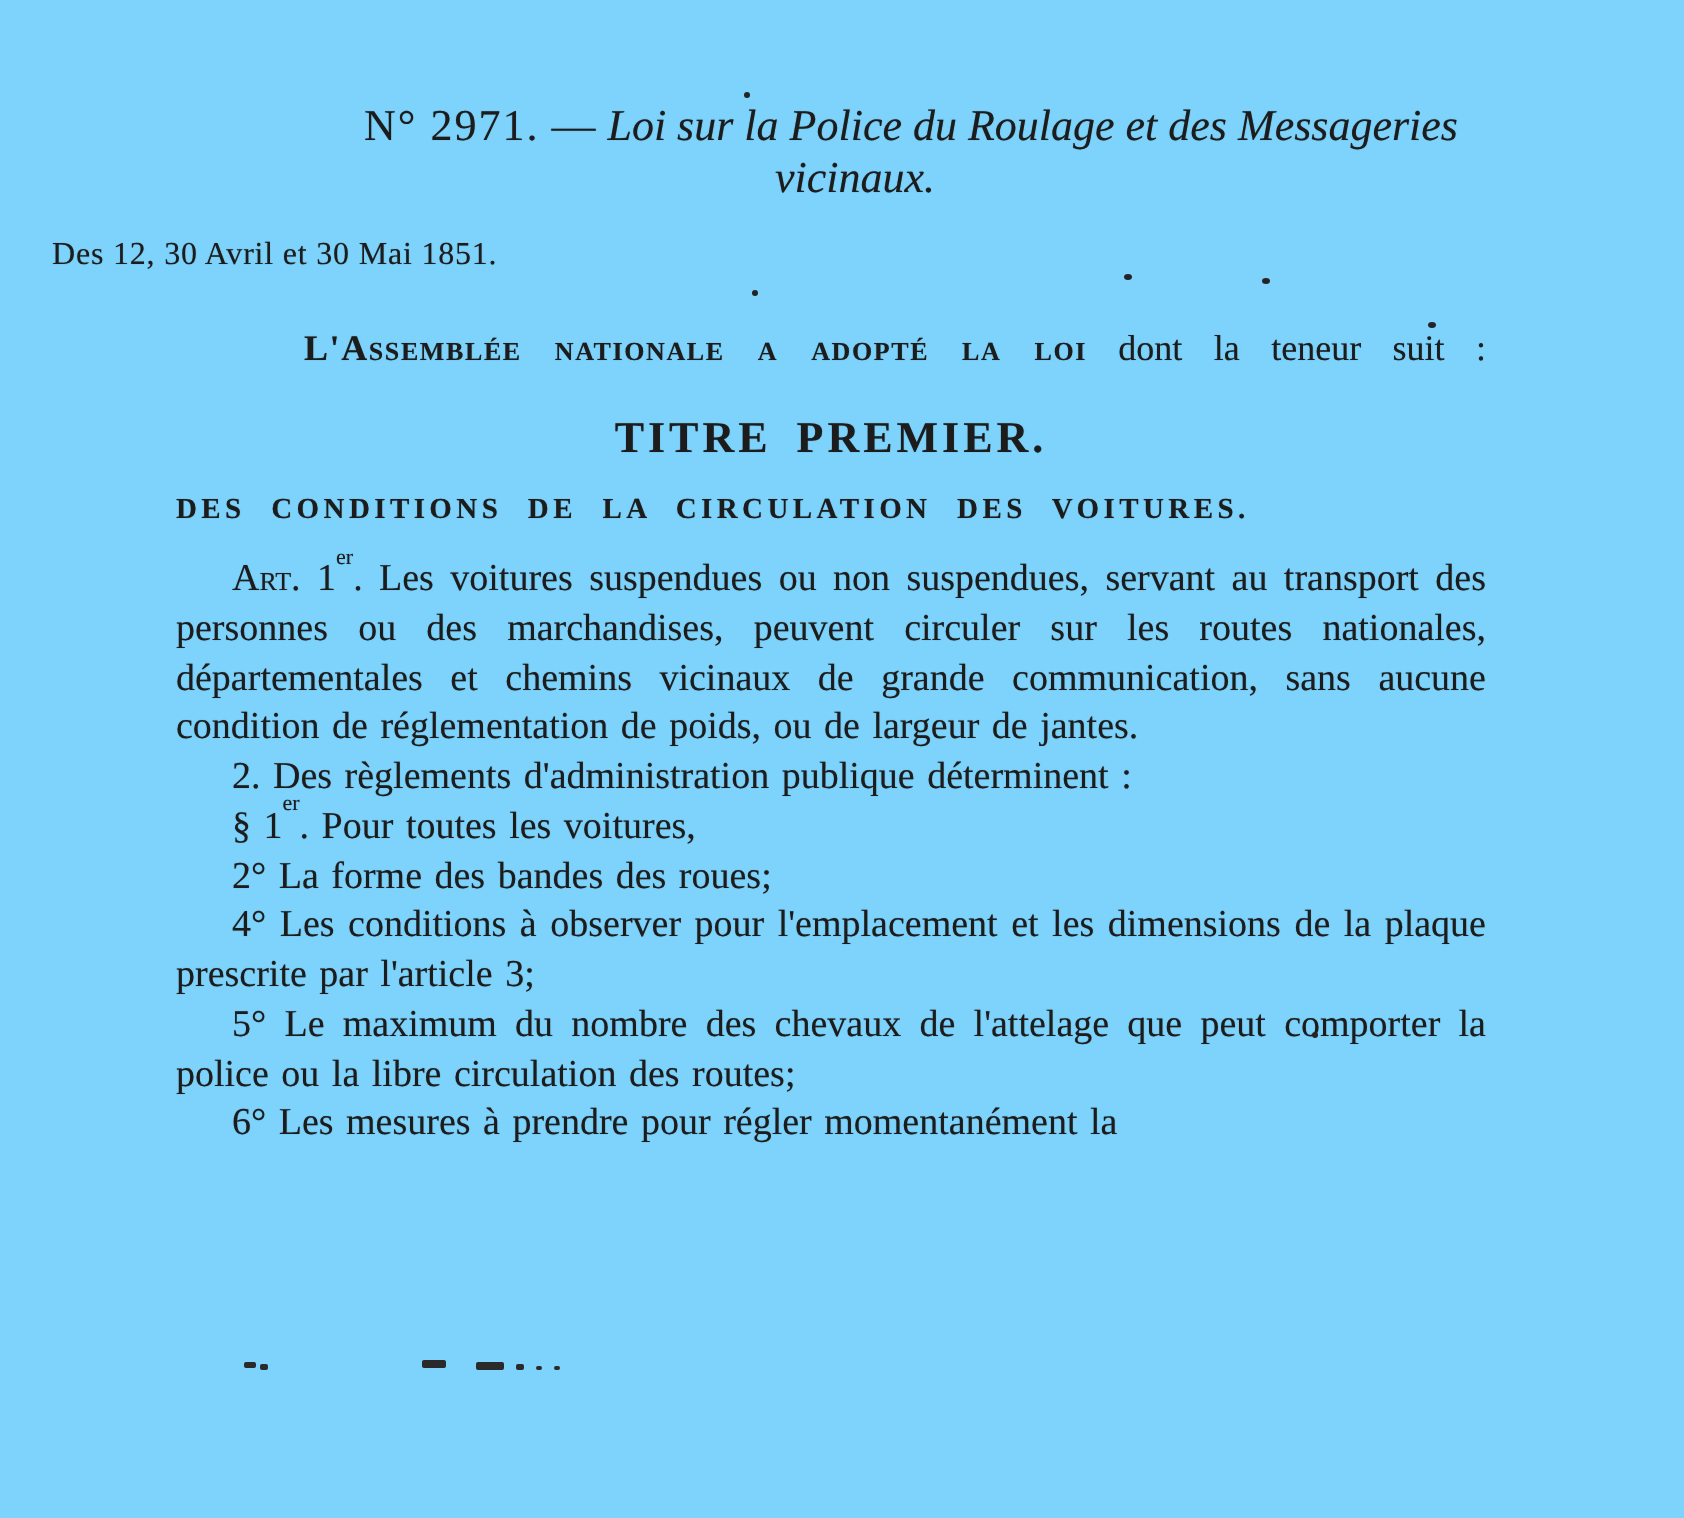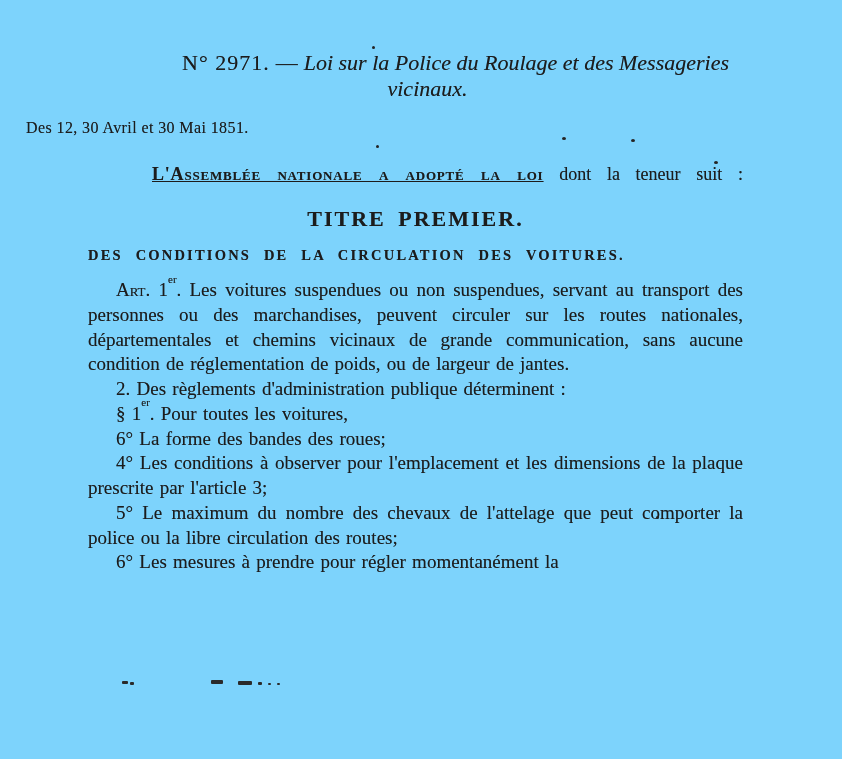"L'Assemblée nationale a adopté la" .sc-bold { text-decoration: underline -> none }
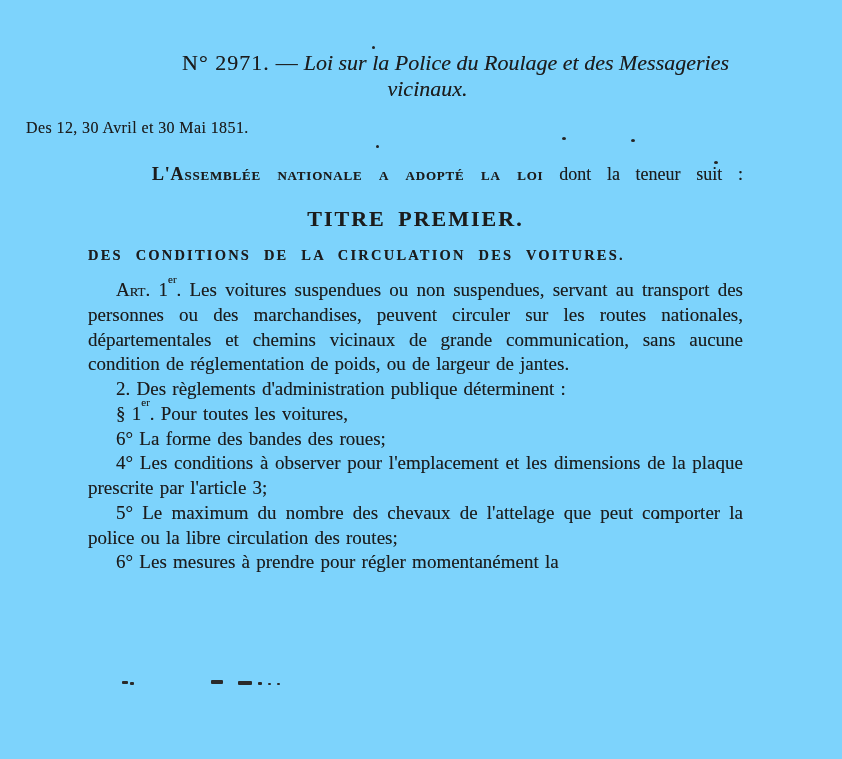"6° La forme des bandes" span { text: 6 -> 2 }
